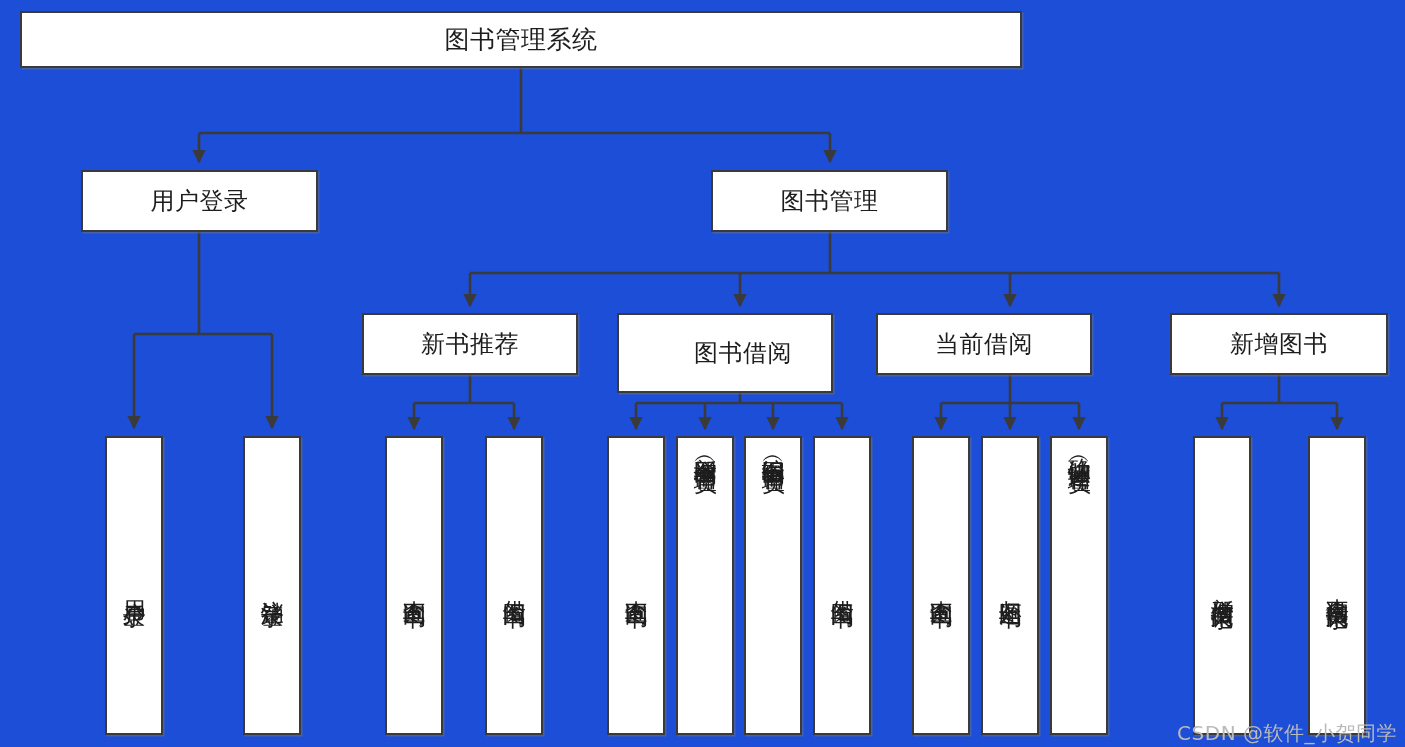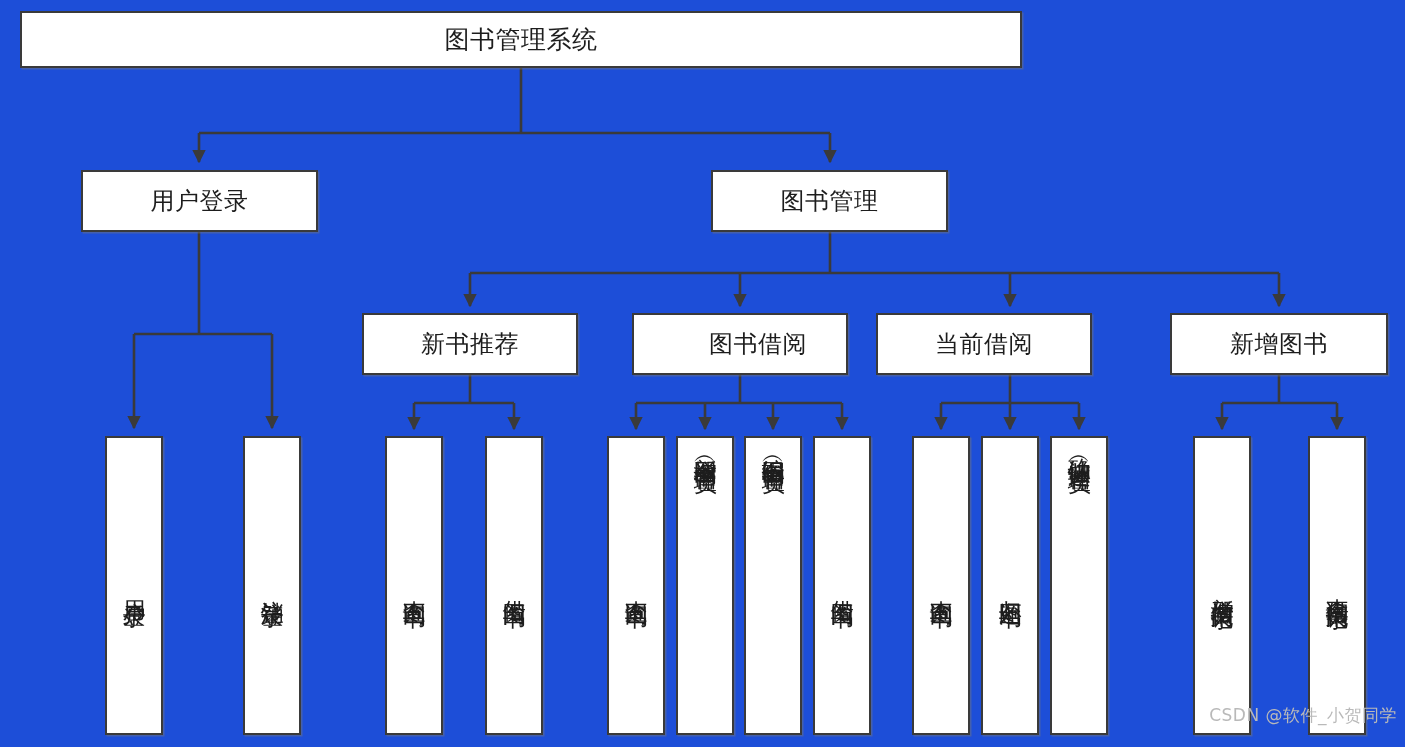"图书借阅" div.node { height: 62px -> 80px; left: 632px -> 617px }
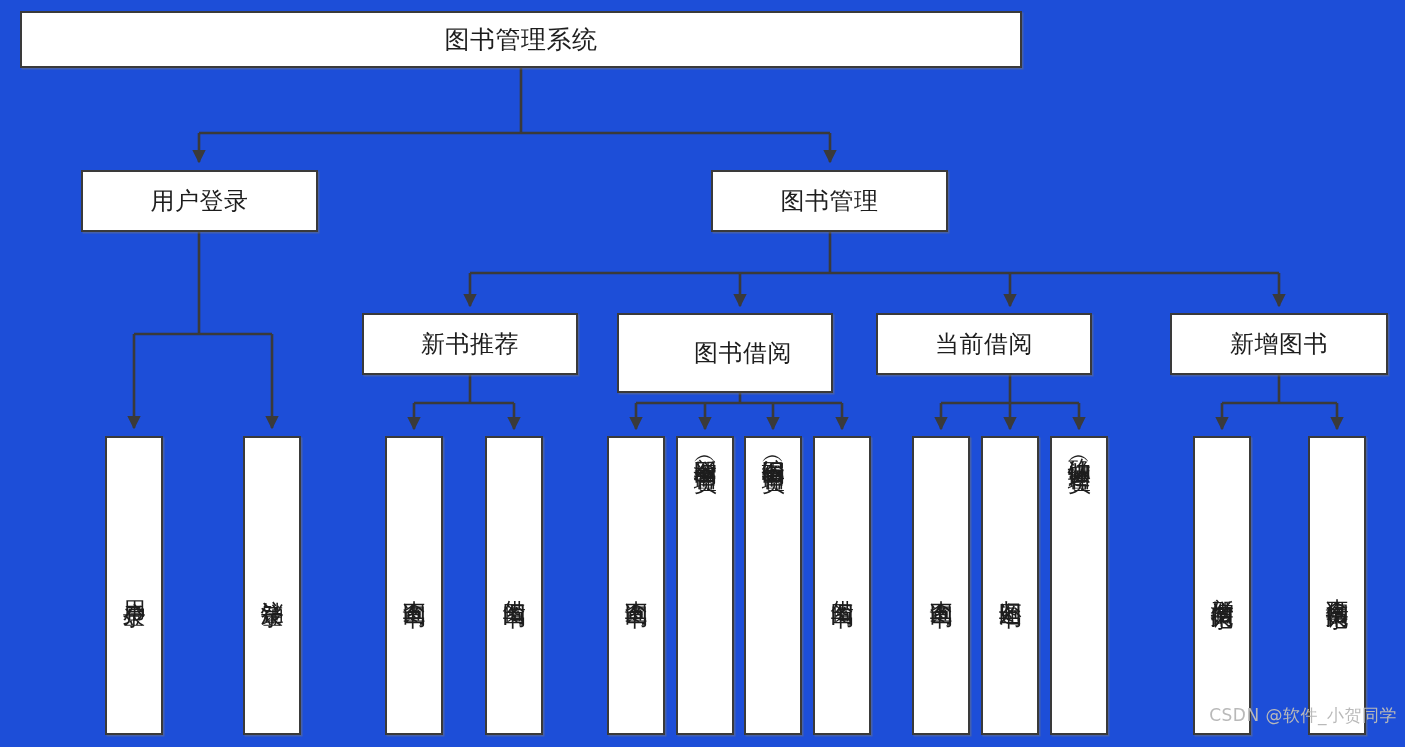"CSDN @软件_小贺同学" .watermark { bottom: 20px -> 0; font-size: 17px -> 20px }
